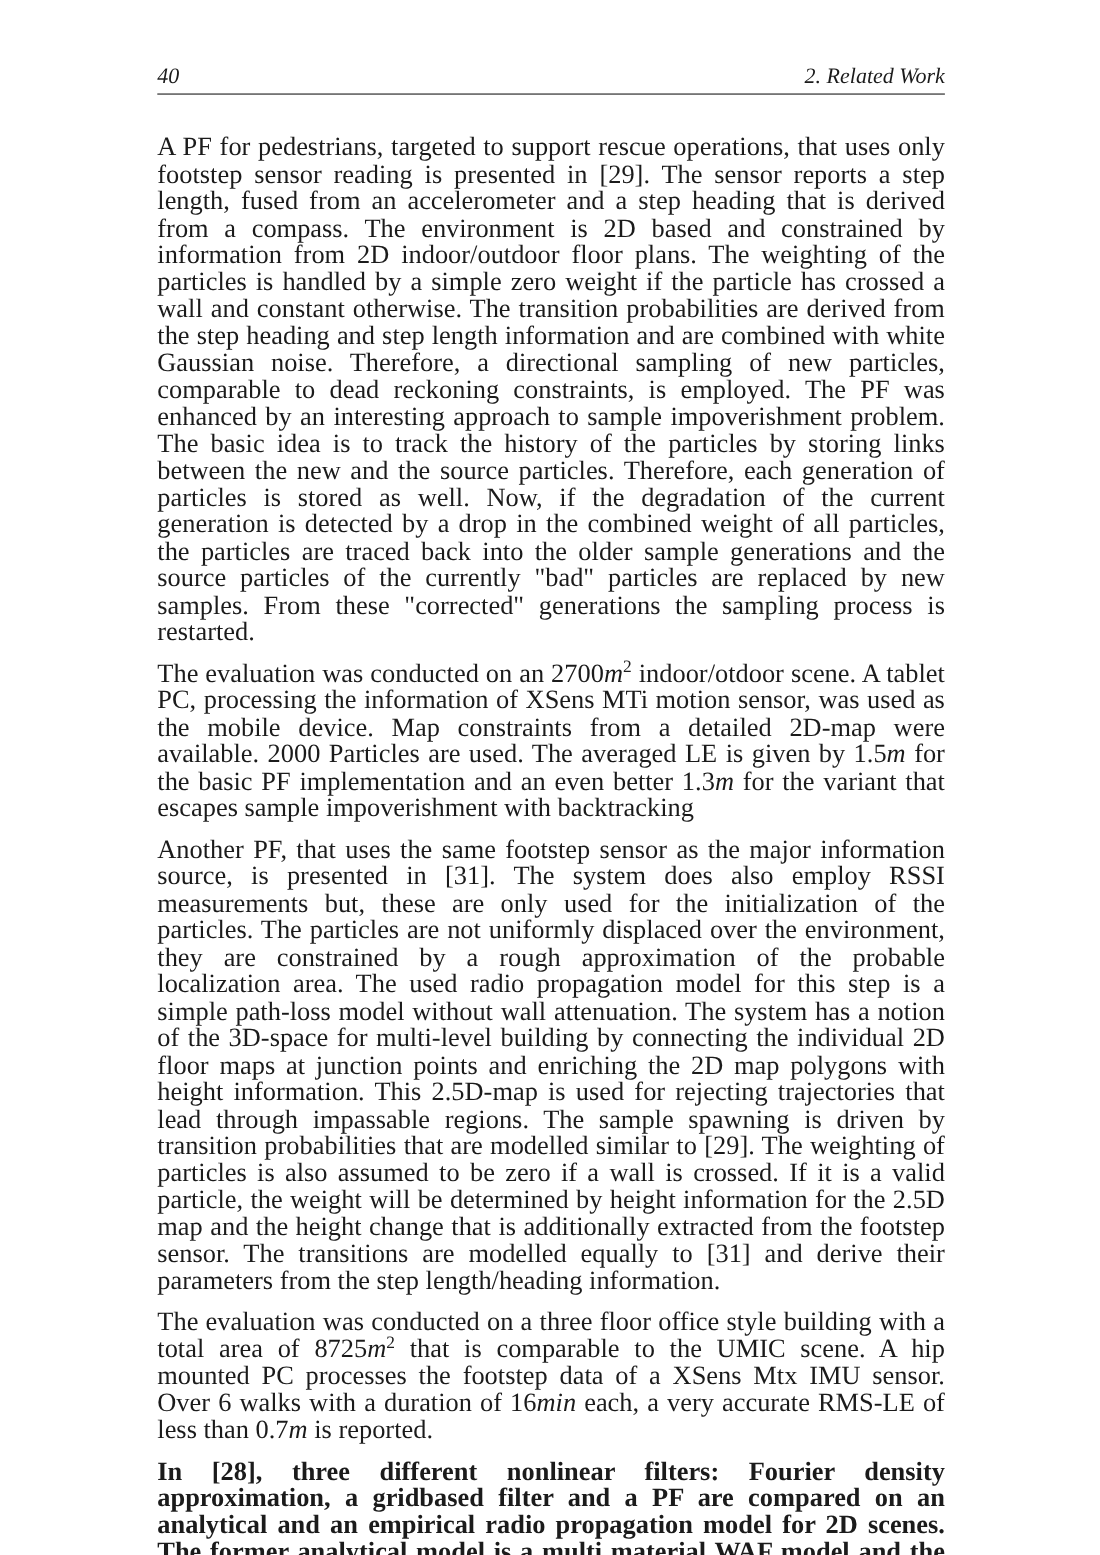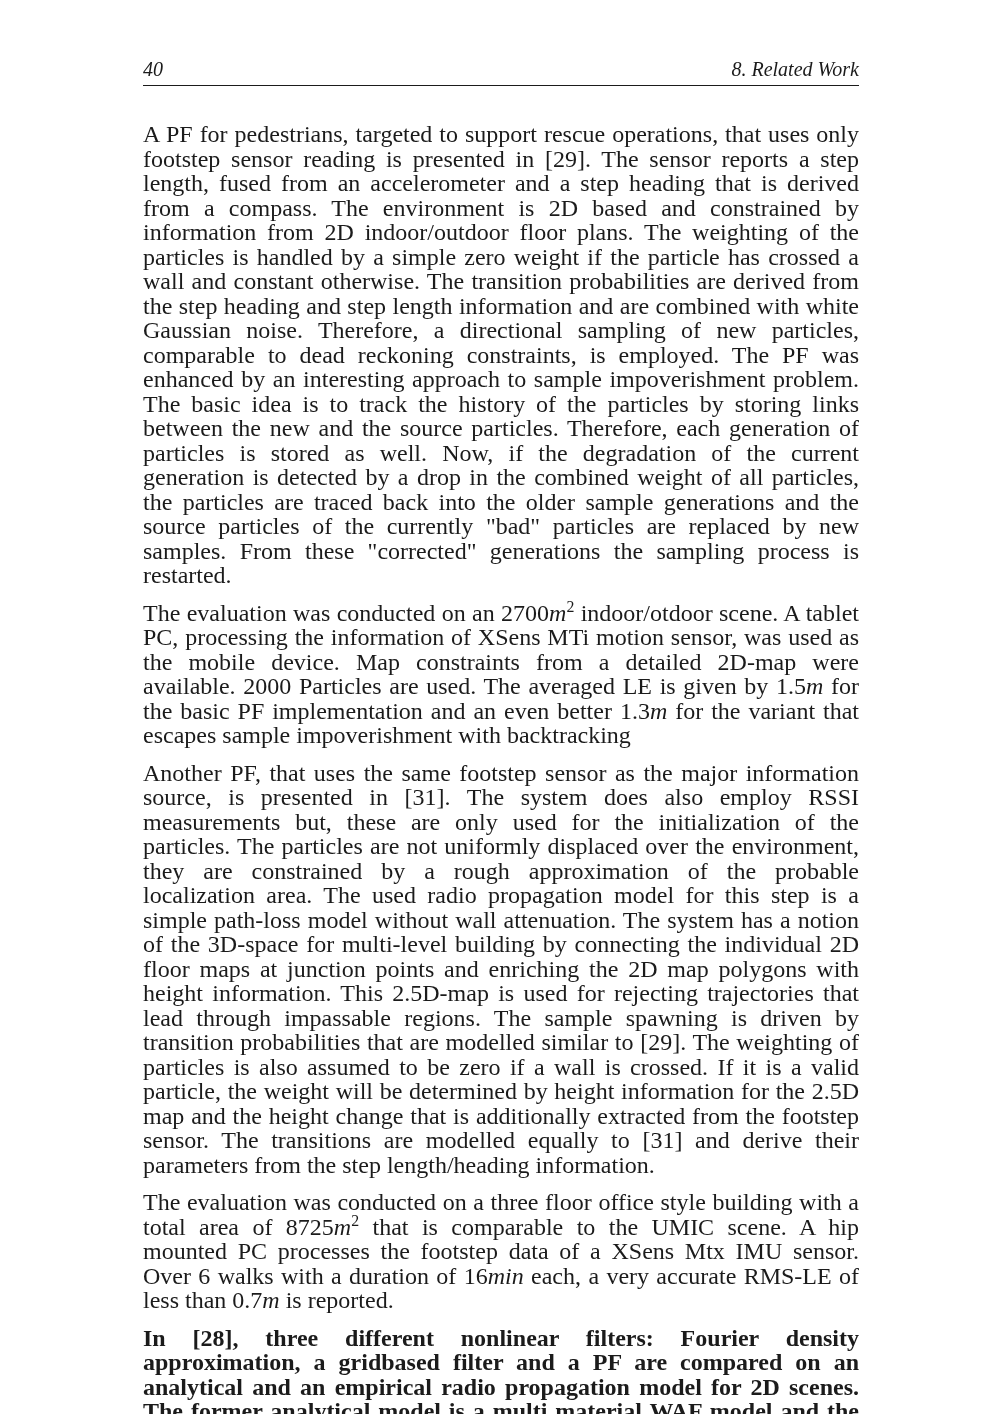"8. Related Work" span { text: 8 -> 2 }
